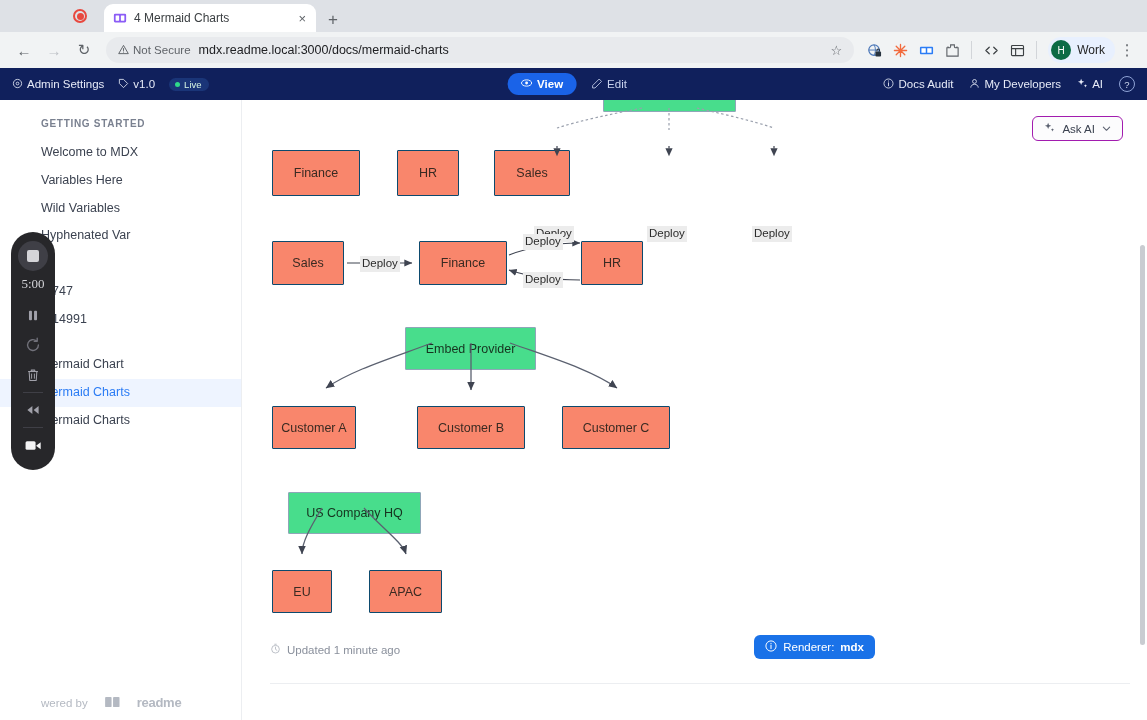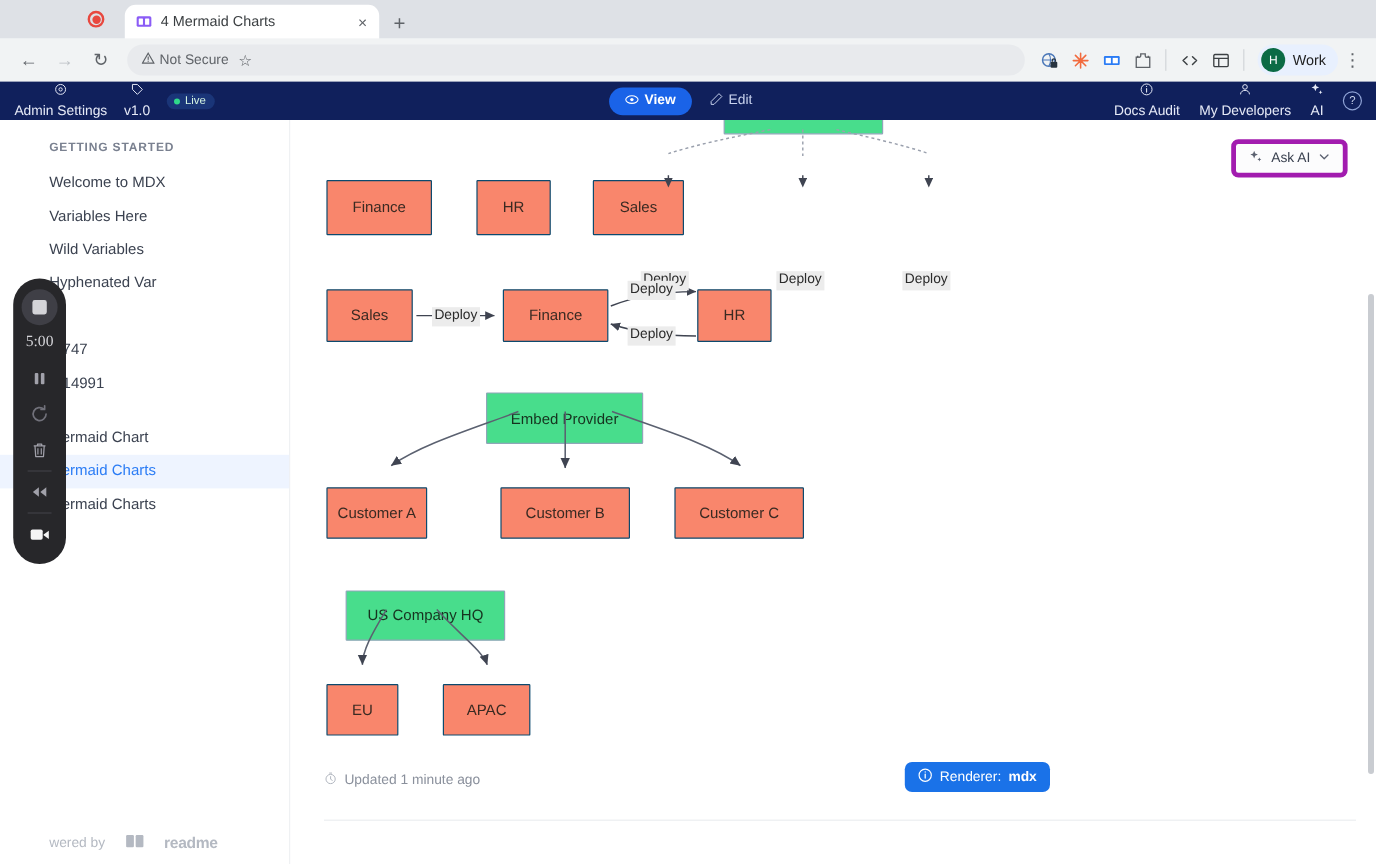"mdx.readme.local:3000/docs/mermaid-chart" span.omni-url { html: none -> <span>mdx.readme.local:3000/docs/mermaid-charts</span> }
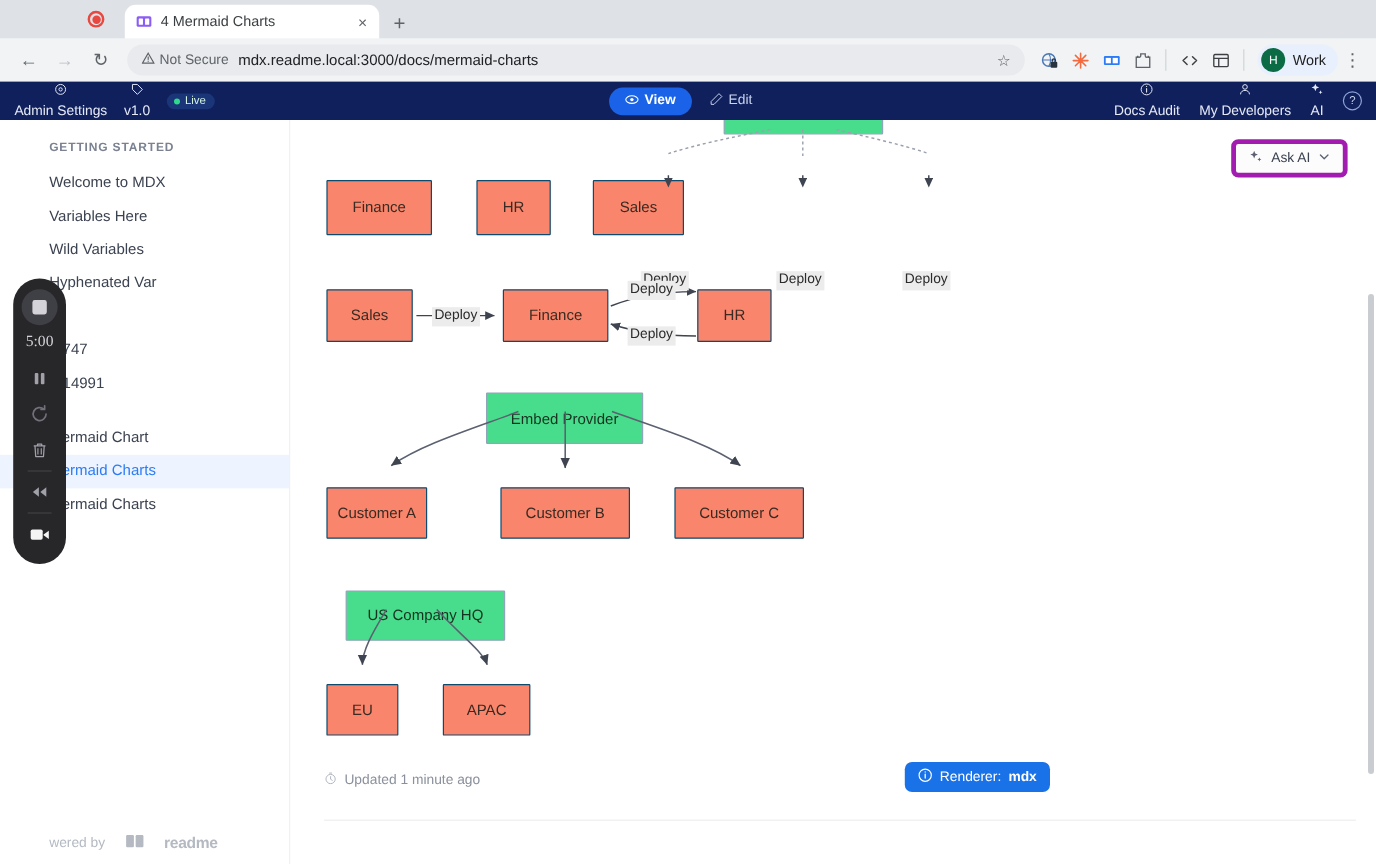"Admin Settings" .hdr-item { flex-direction: column -> none }
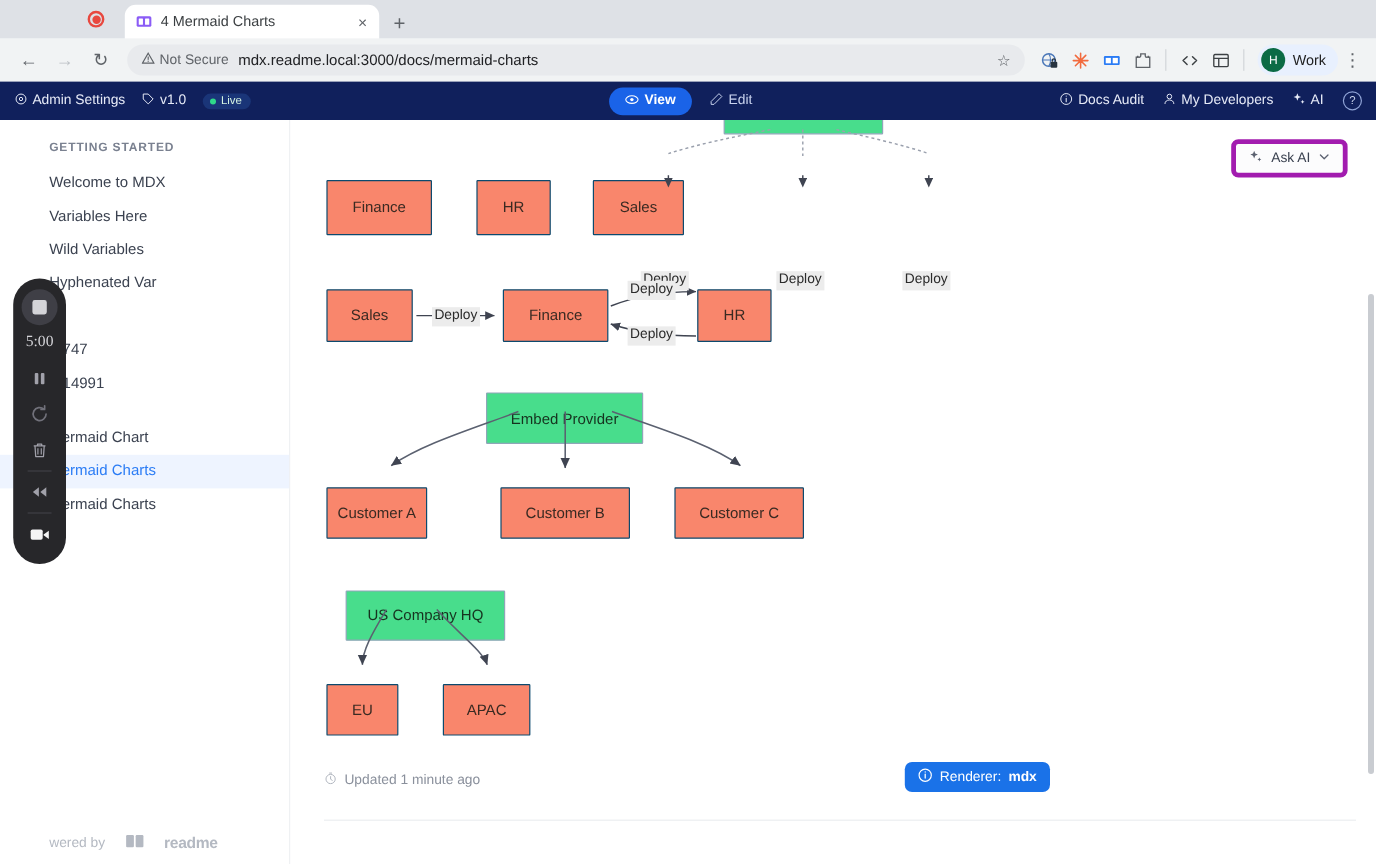"Ask AI" .ask-ai { border: 4px solid #a21caf -> 1px solid #a21caf }
